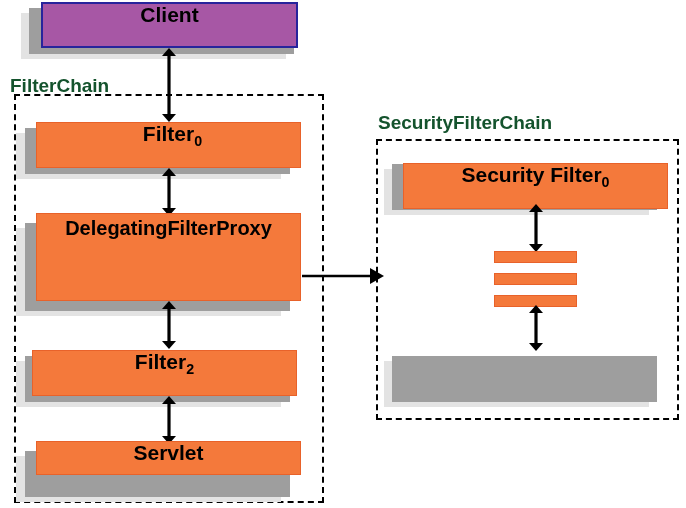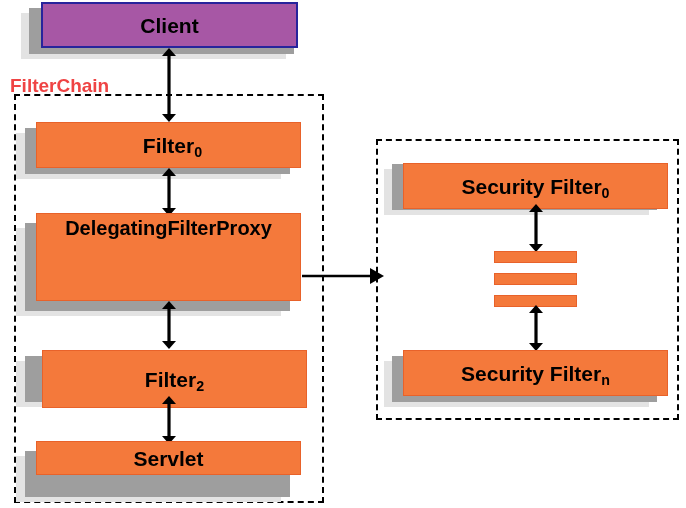"Client" .box { align-items: center -> flex-start }
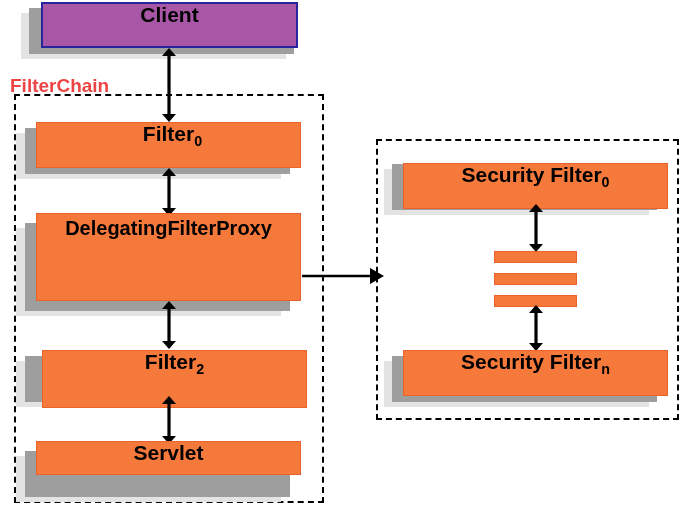"FilterChain" .group-label { color: #ef4444 -> #14532d }
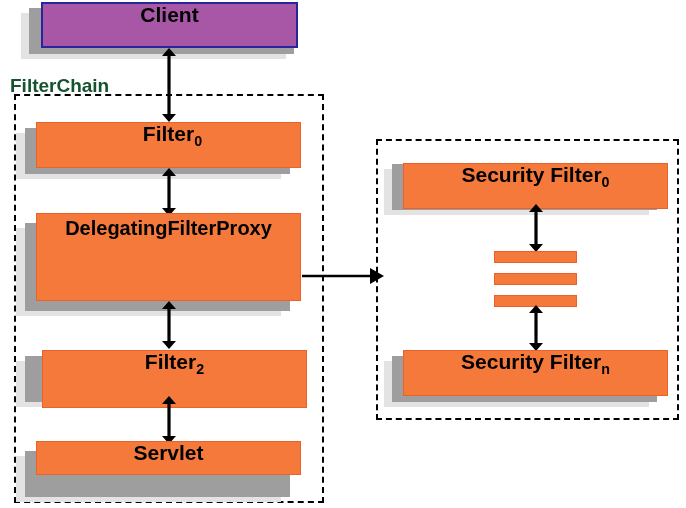"SecurityFilterChain" div.group-label { html: none -> <div>SecurityFilterChain</div> }
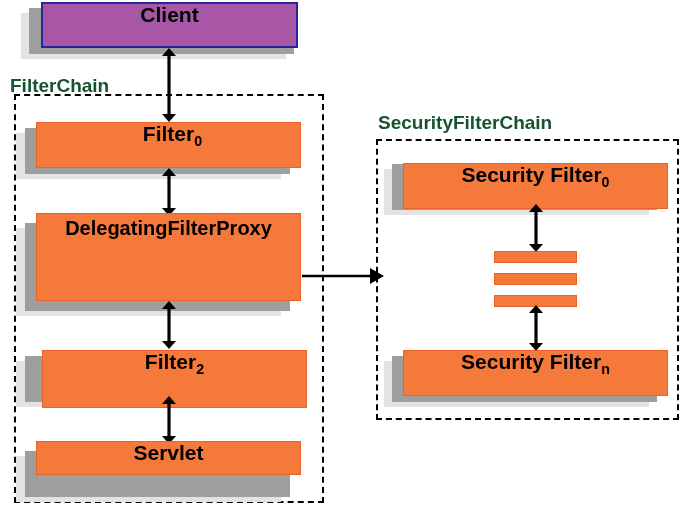"Filter2" div.box { height: 58px -> 46px; left: 42px -> 32px }
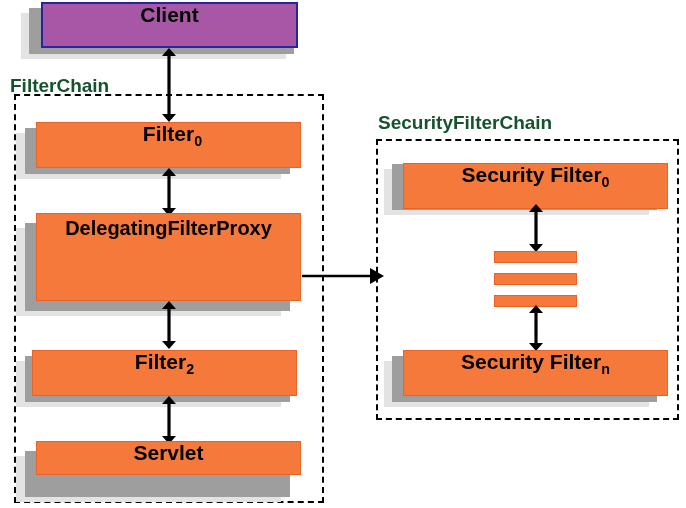"Security Filtern" div.box { html: <div> <span><span>Security Filter</span><sub>n</sub></span> </div> -> none }
